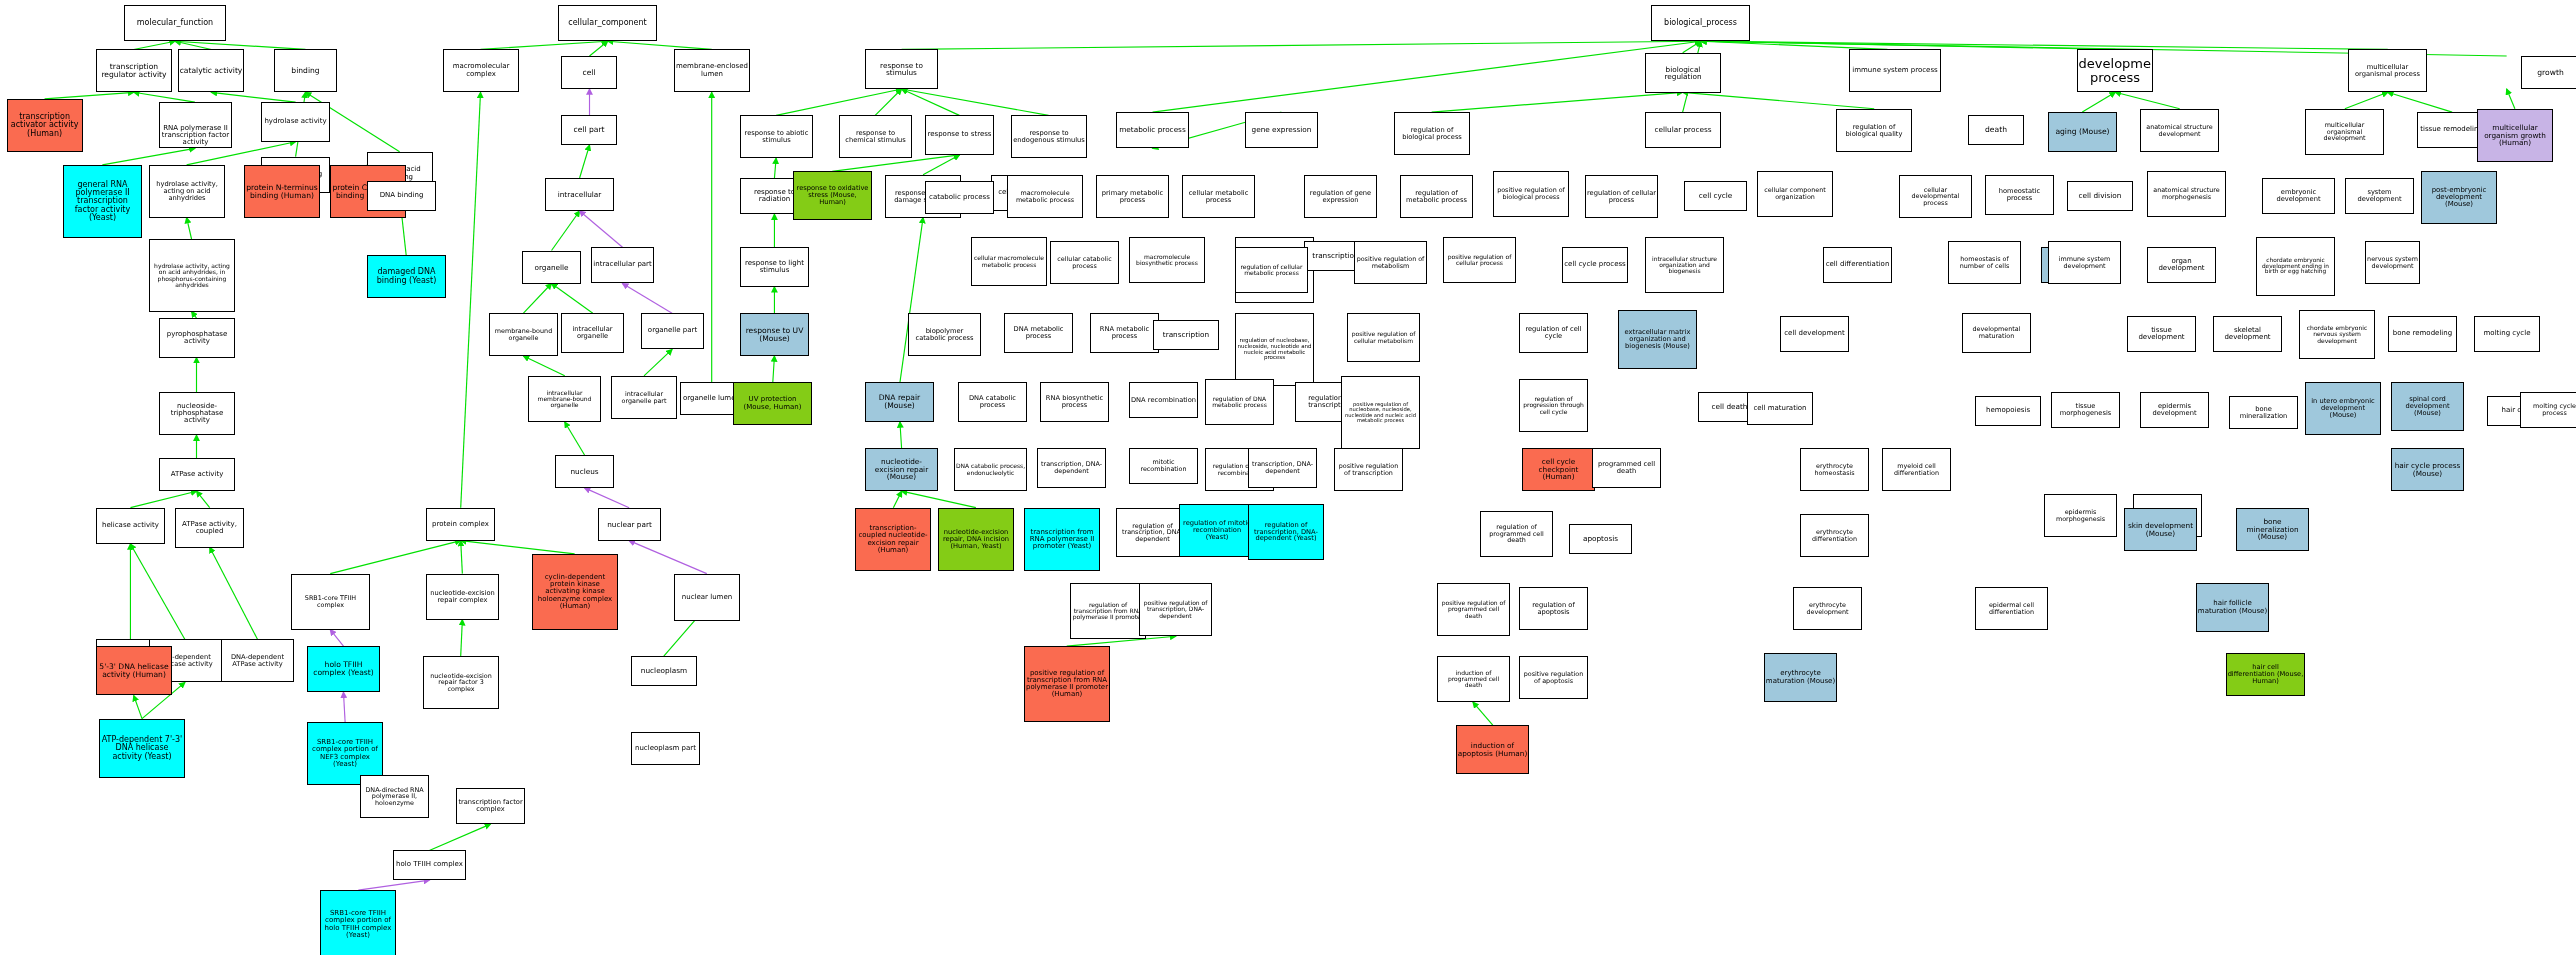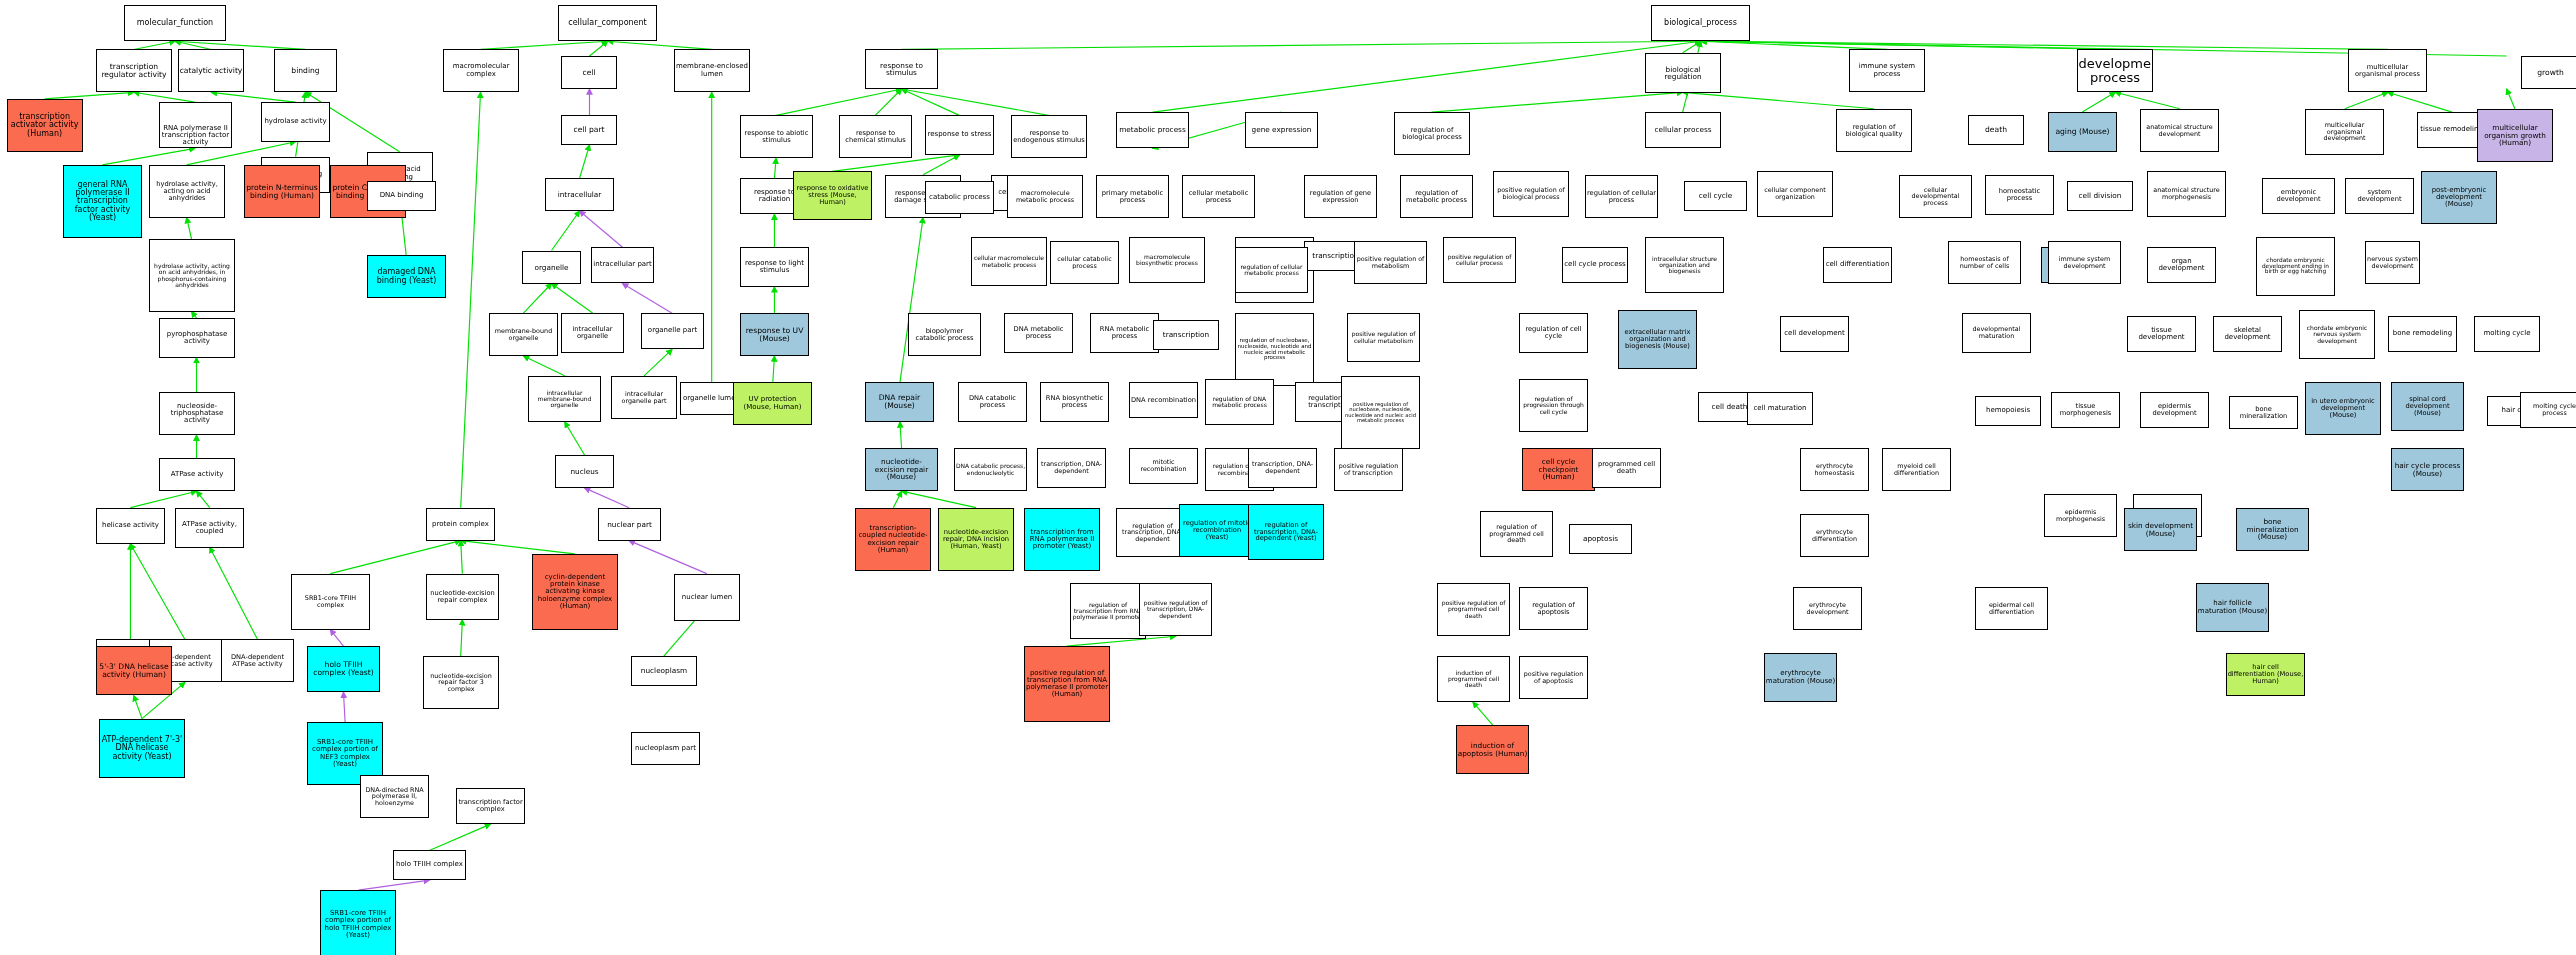"immune system process" div.node { width: 76px -> 92px }
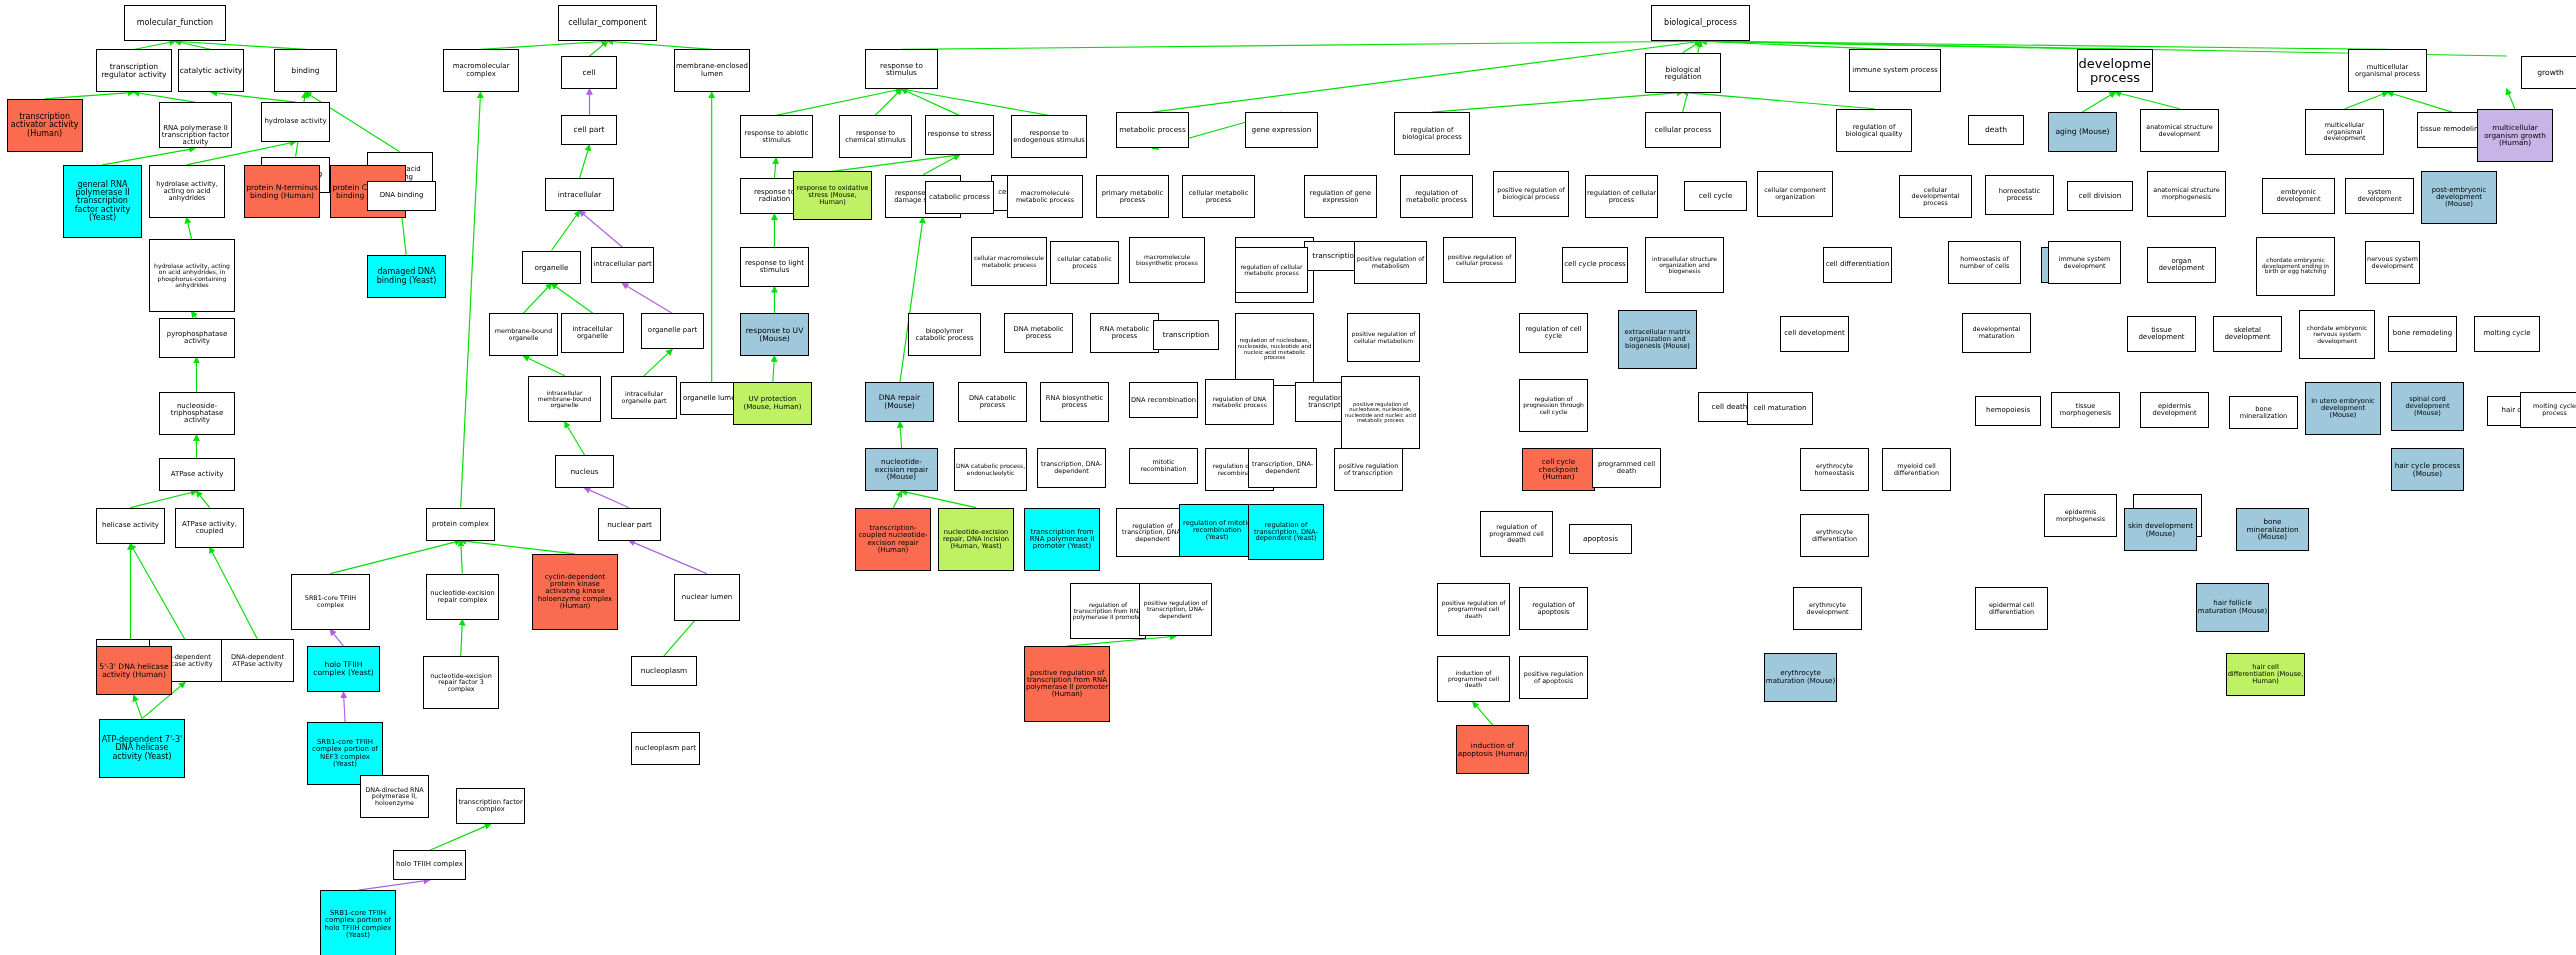"response to oxidative stress (Mouse," .n-gray { background: #bef264 -> #84cc16 }
